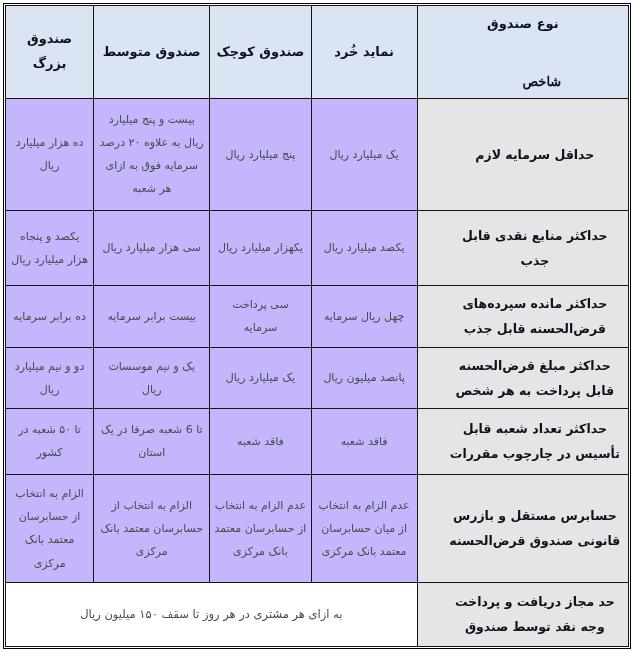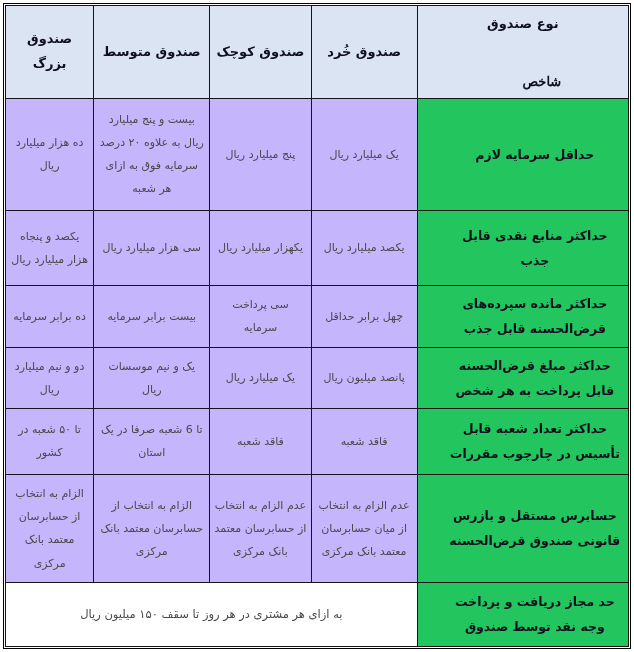"صندوق خُرد" th.hdr { text: صندوق -> نماید }
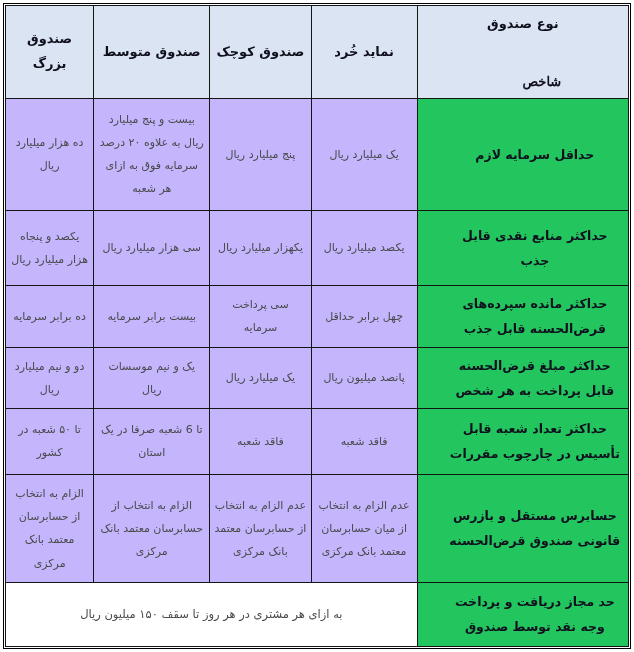"حداقل سرمایه لازم" .row-hdr { background: #22c55e -> #e5e5e5 }
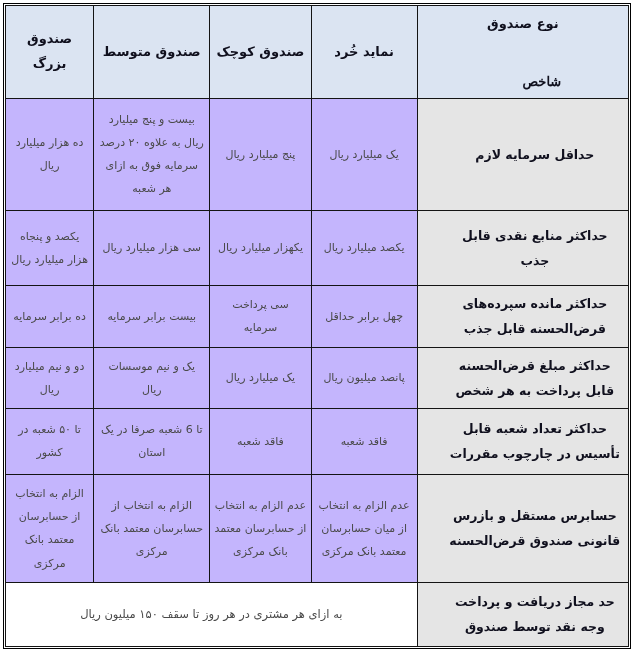"چهل برابر حداقل" td.val { text: برابر حداقل -> ریال سرمایه }
